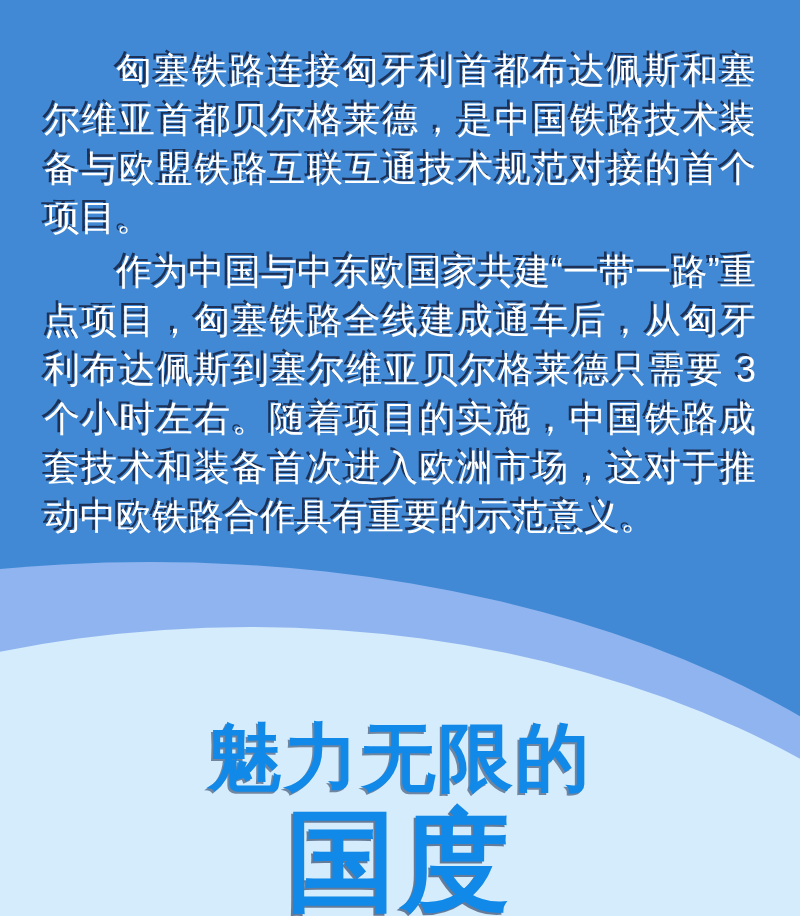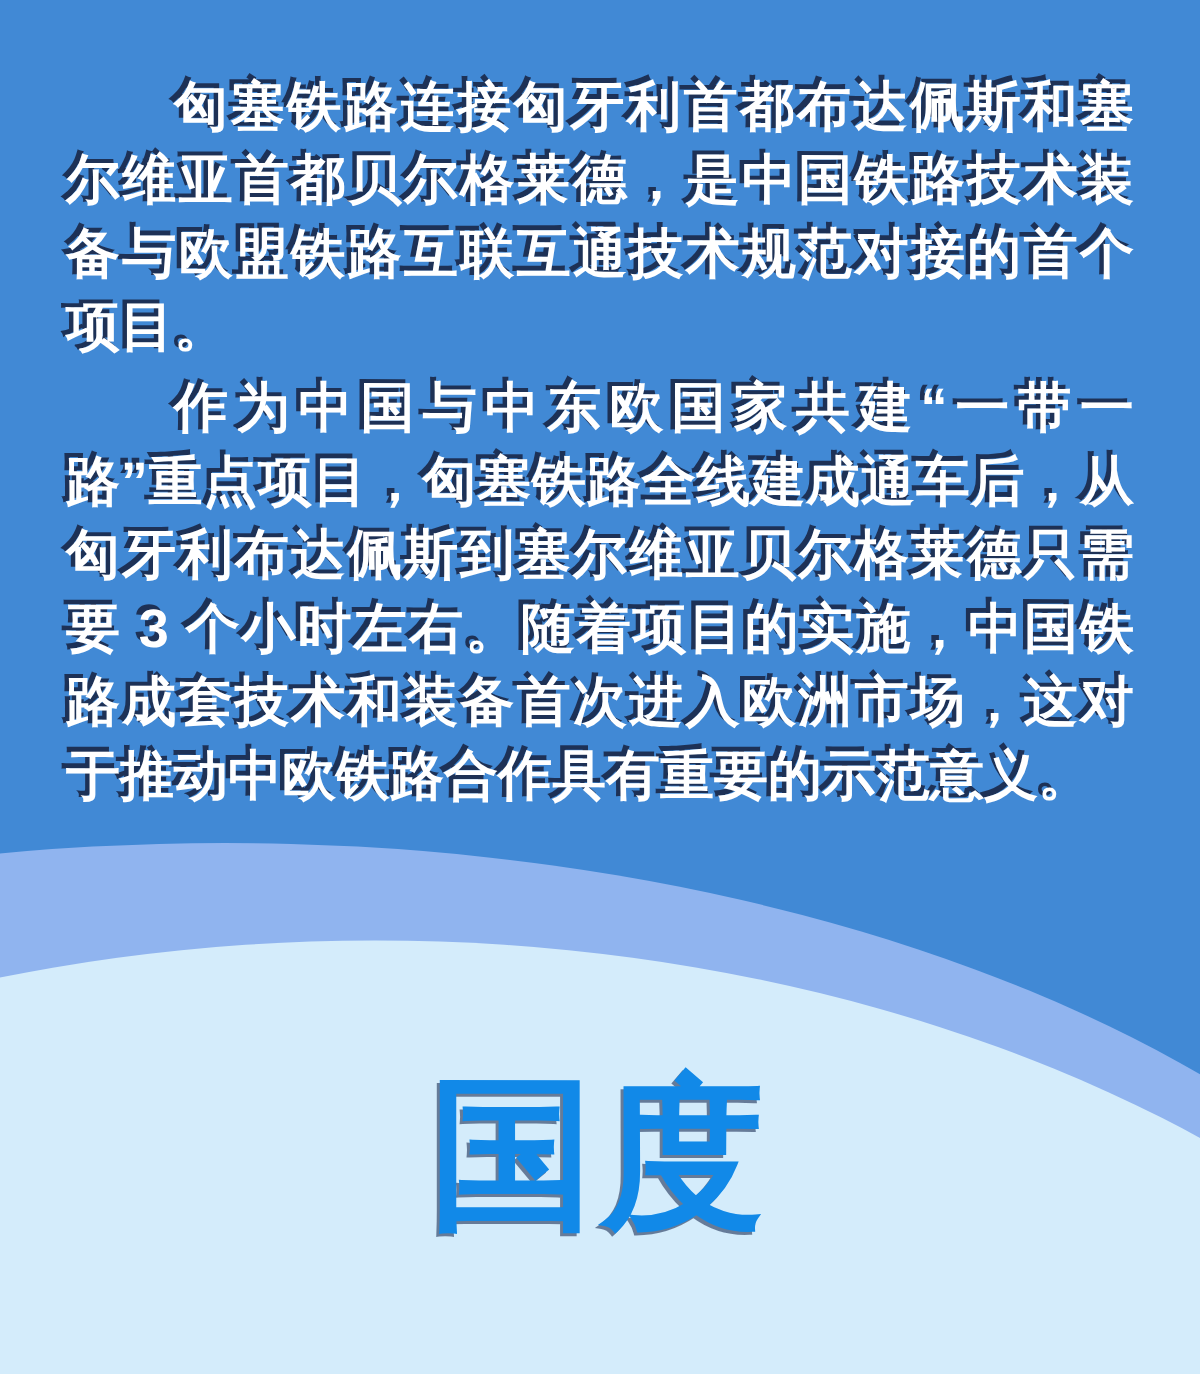"匈塞铁路连接匈牙利首都布达佩斯和塞尔维亚首都贝尔格莱德，是中国铁路技术装备与欧盟" .article { font-weight: 700 -> 400 }
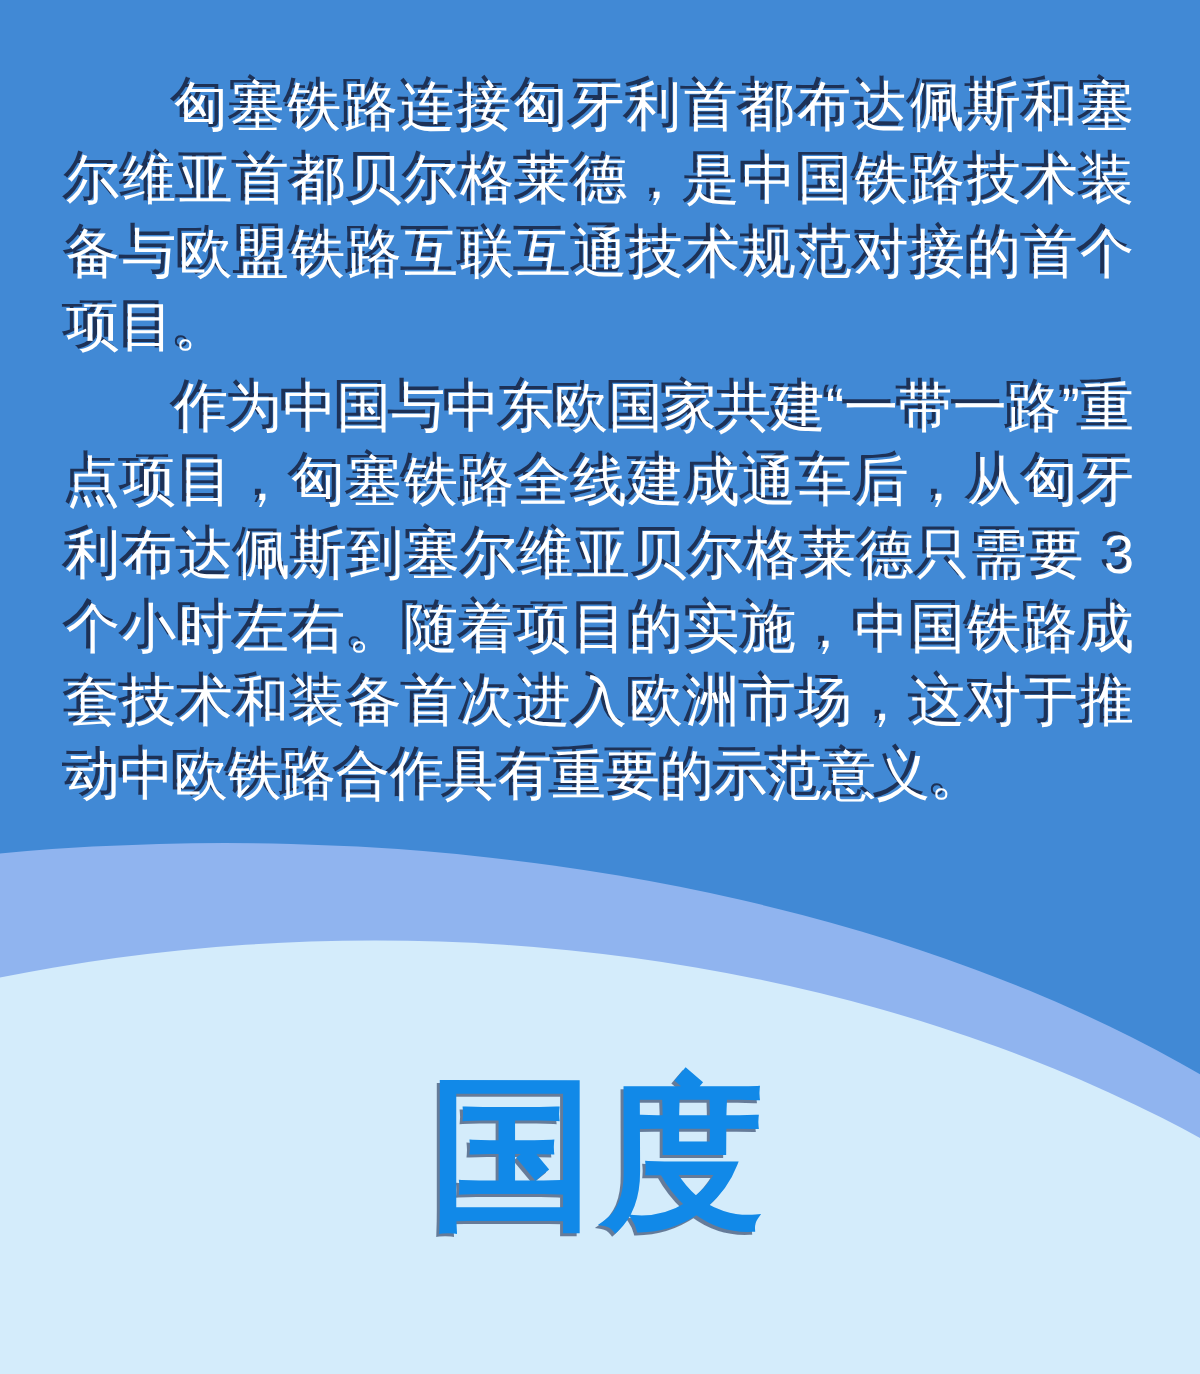"魅力无限的" div.title-line1 { html: none -> <div>魅力无限的</div> }
